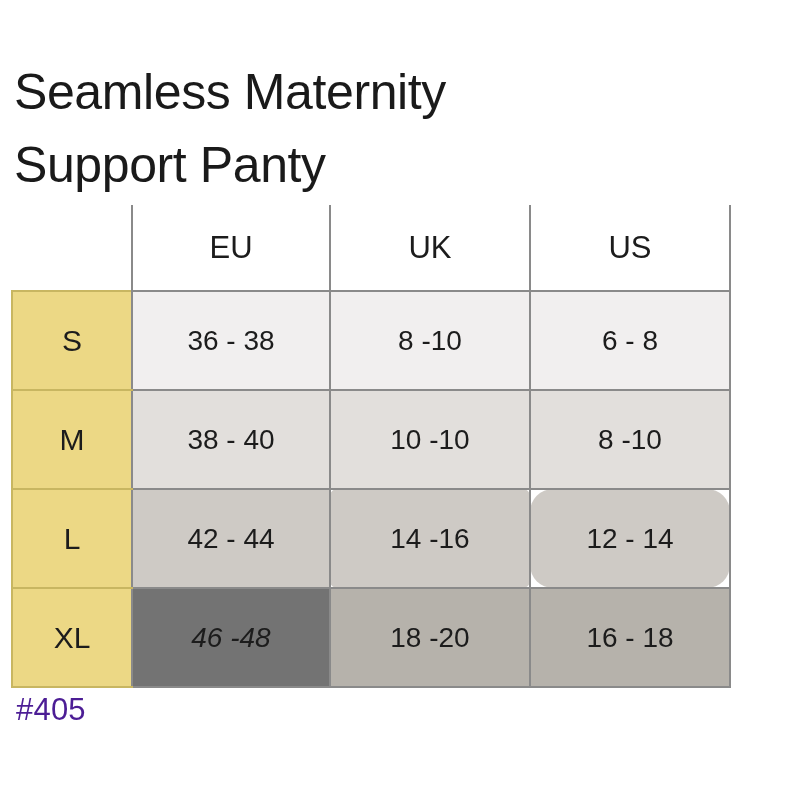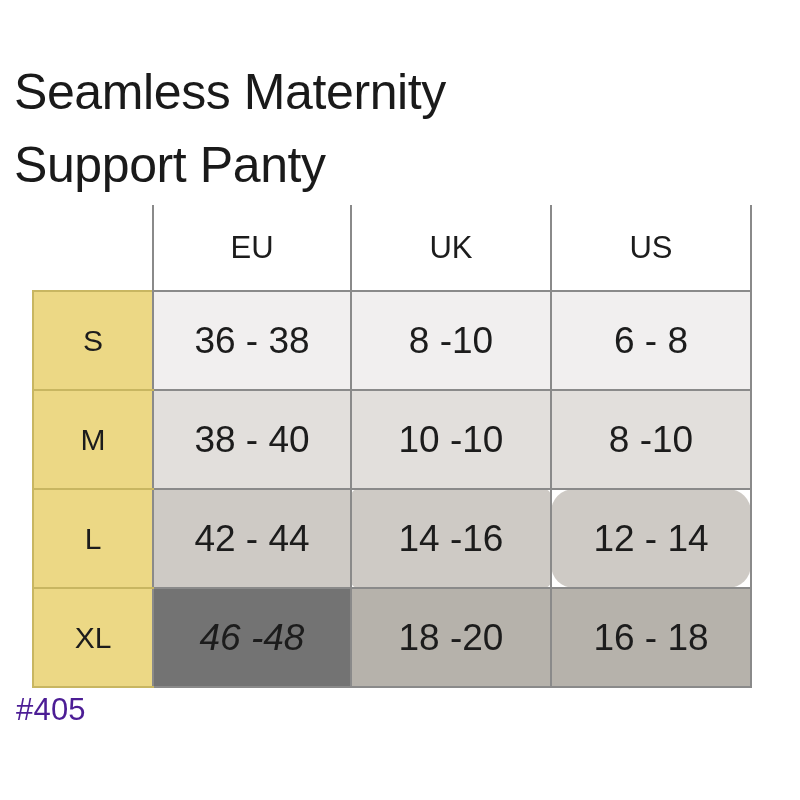"EU" .sizechart { left: 32px -> 11px }
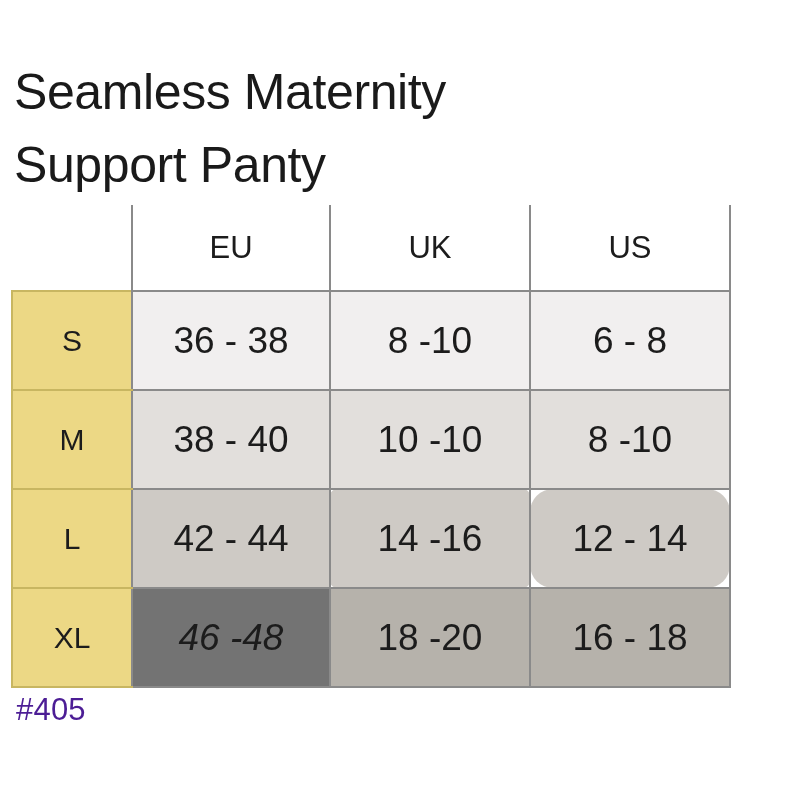"36 - 38" .chart-table tbody td { font-size: 37px -> 28px }
